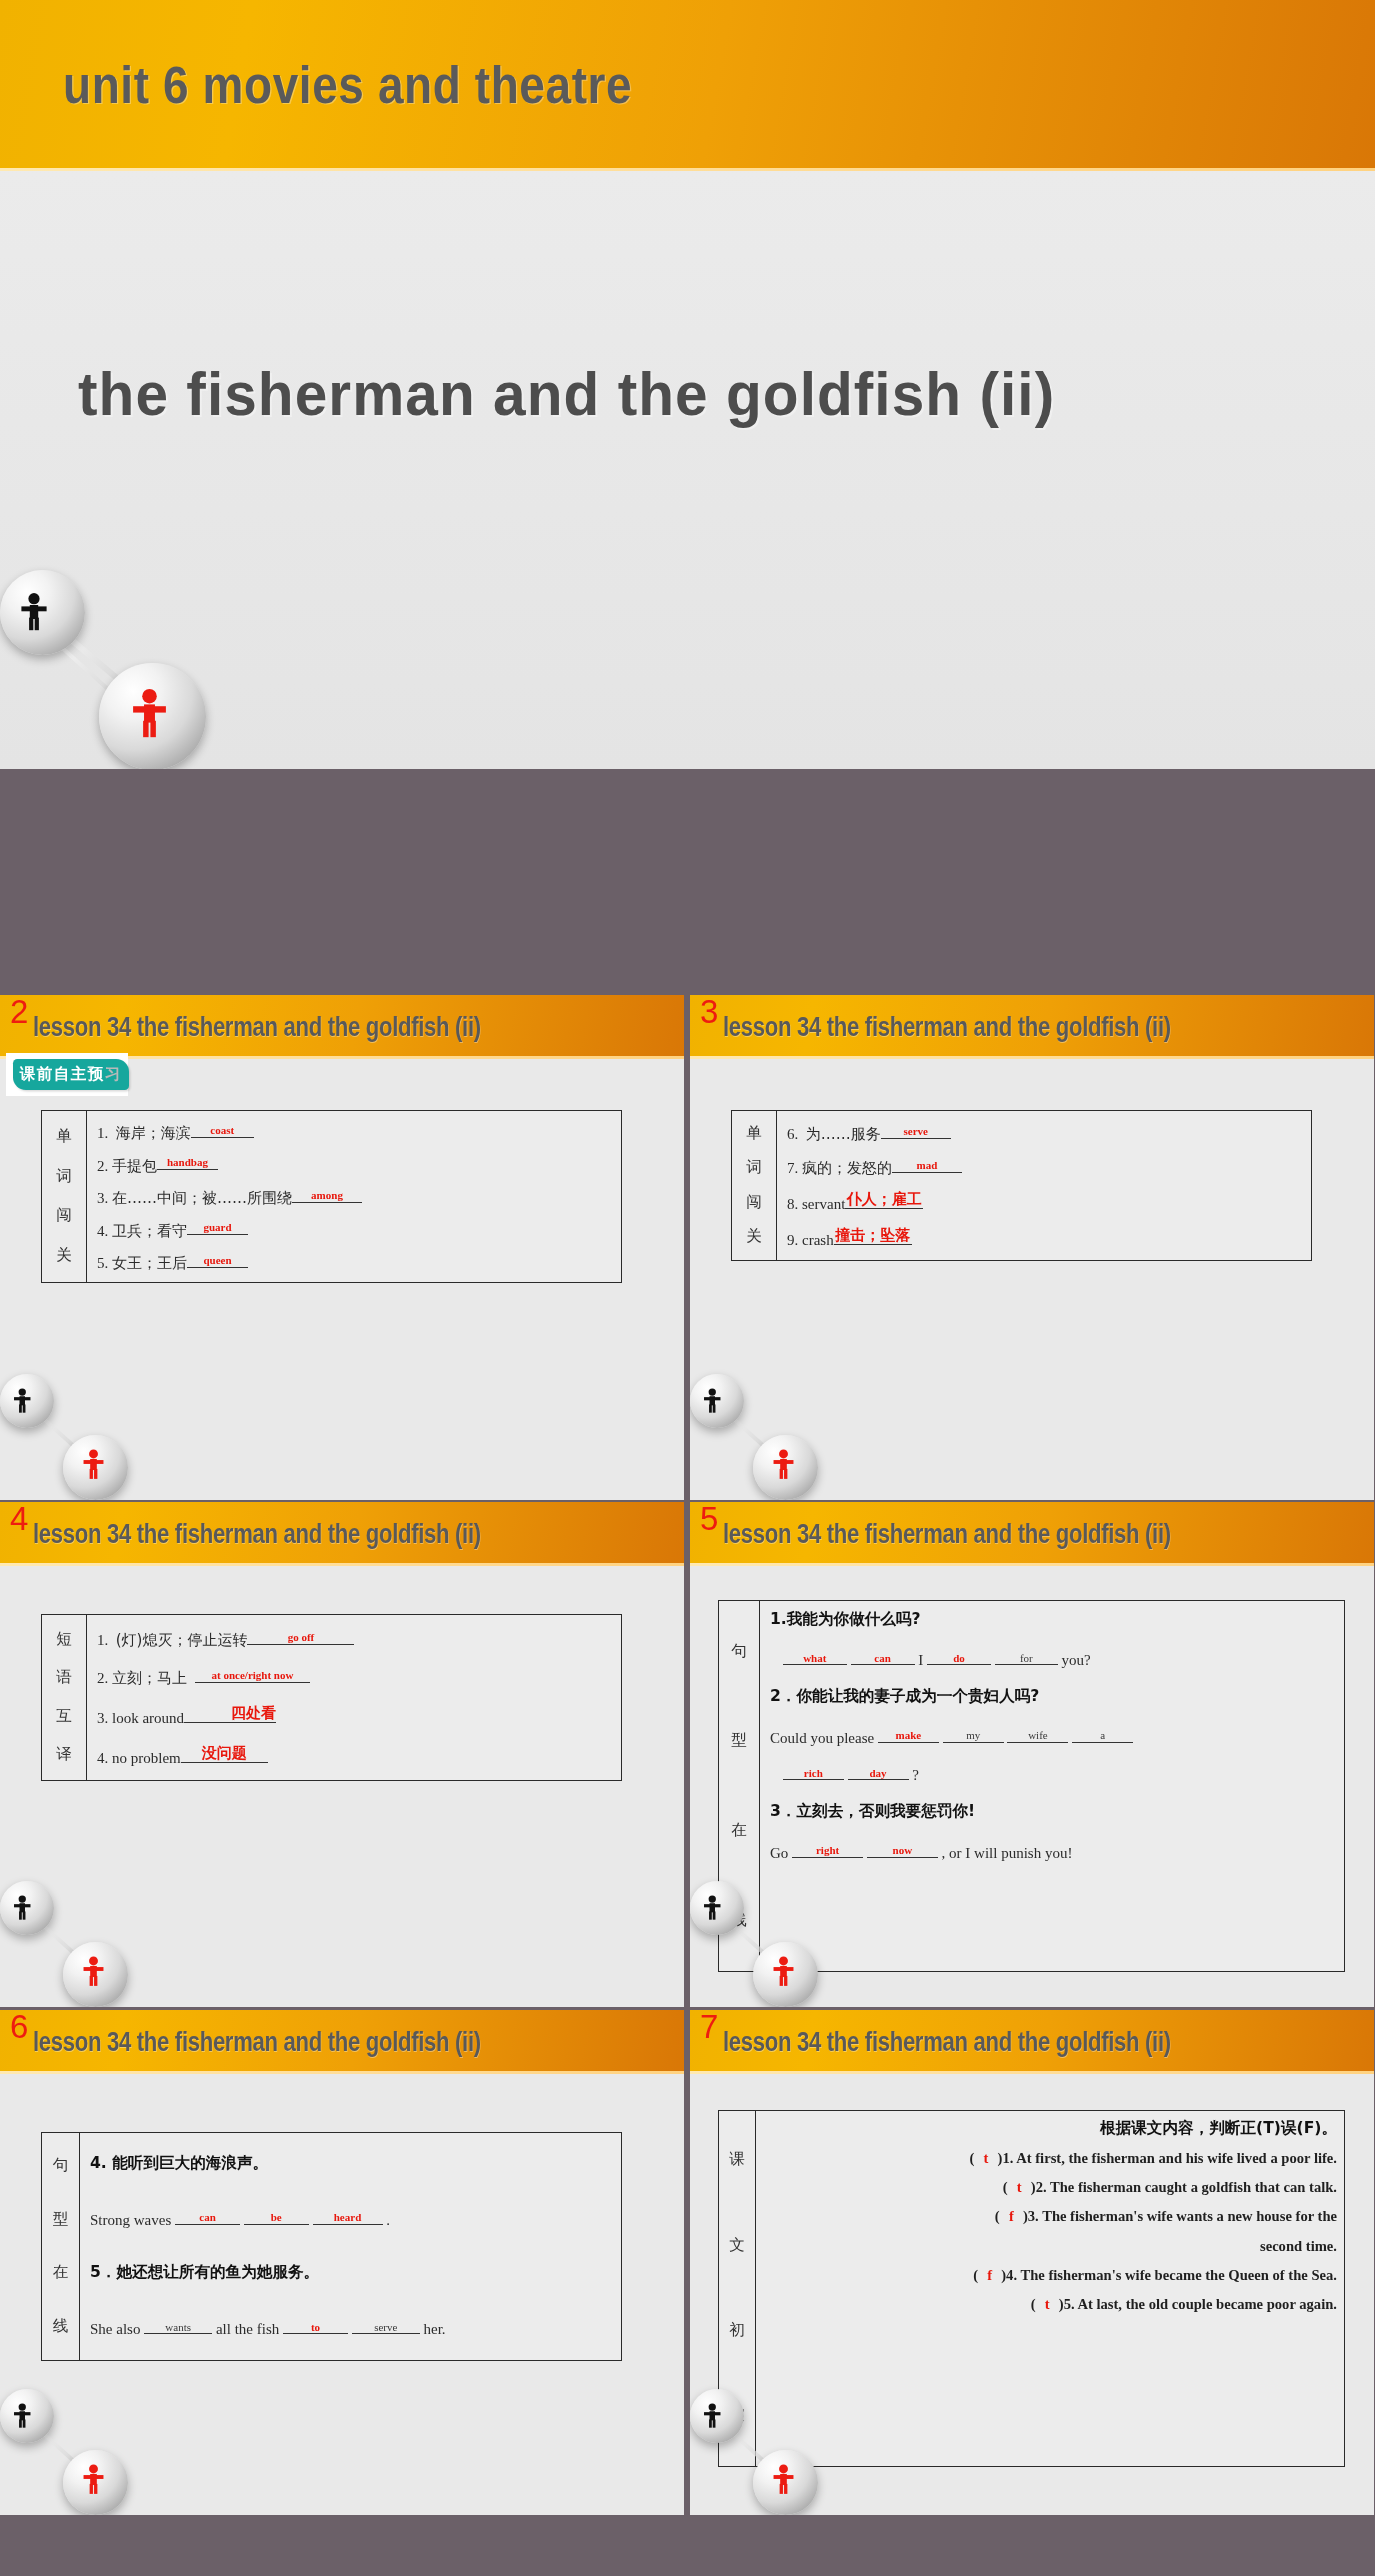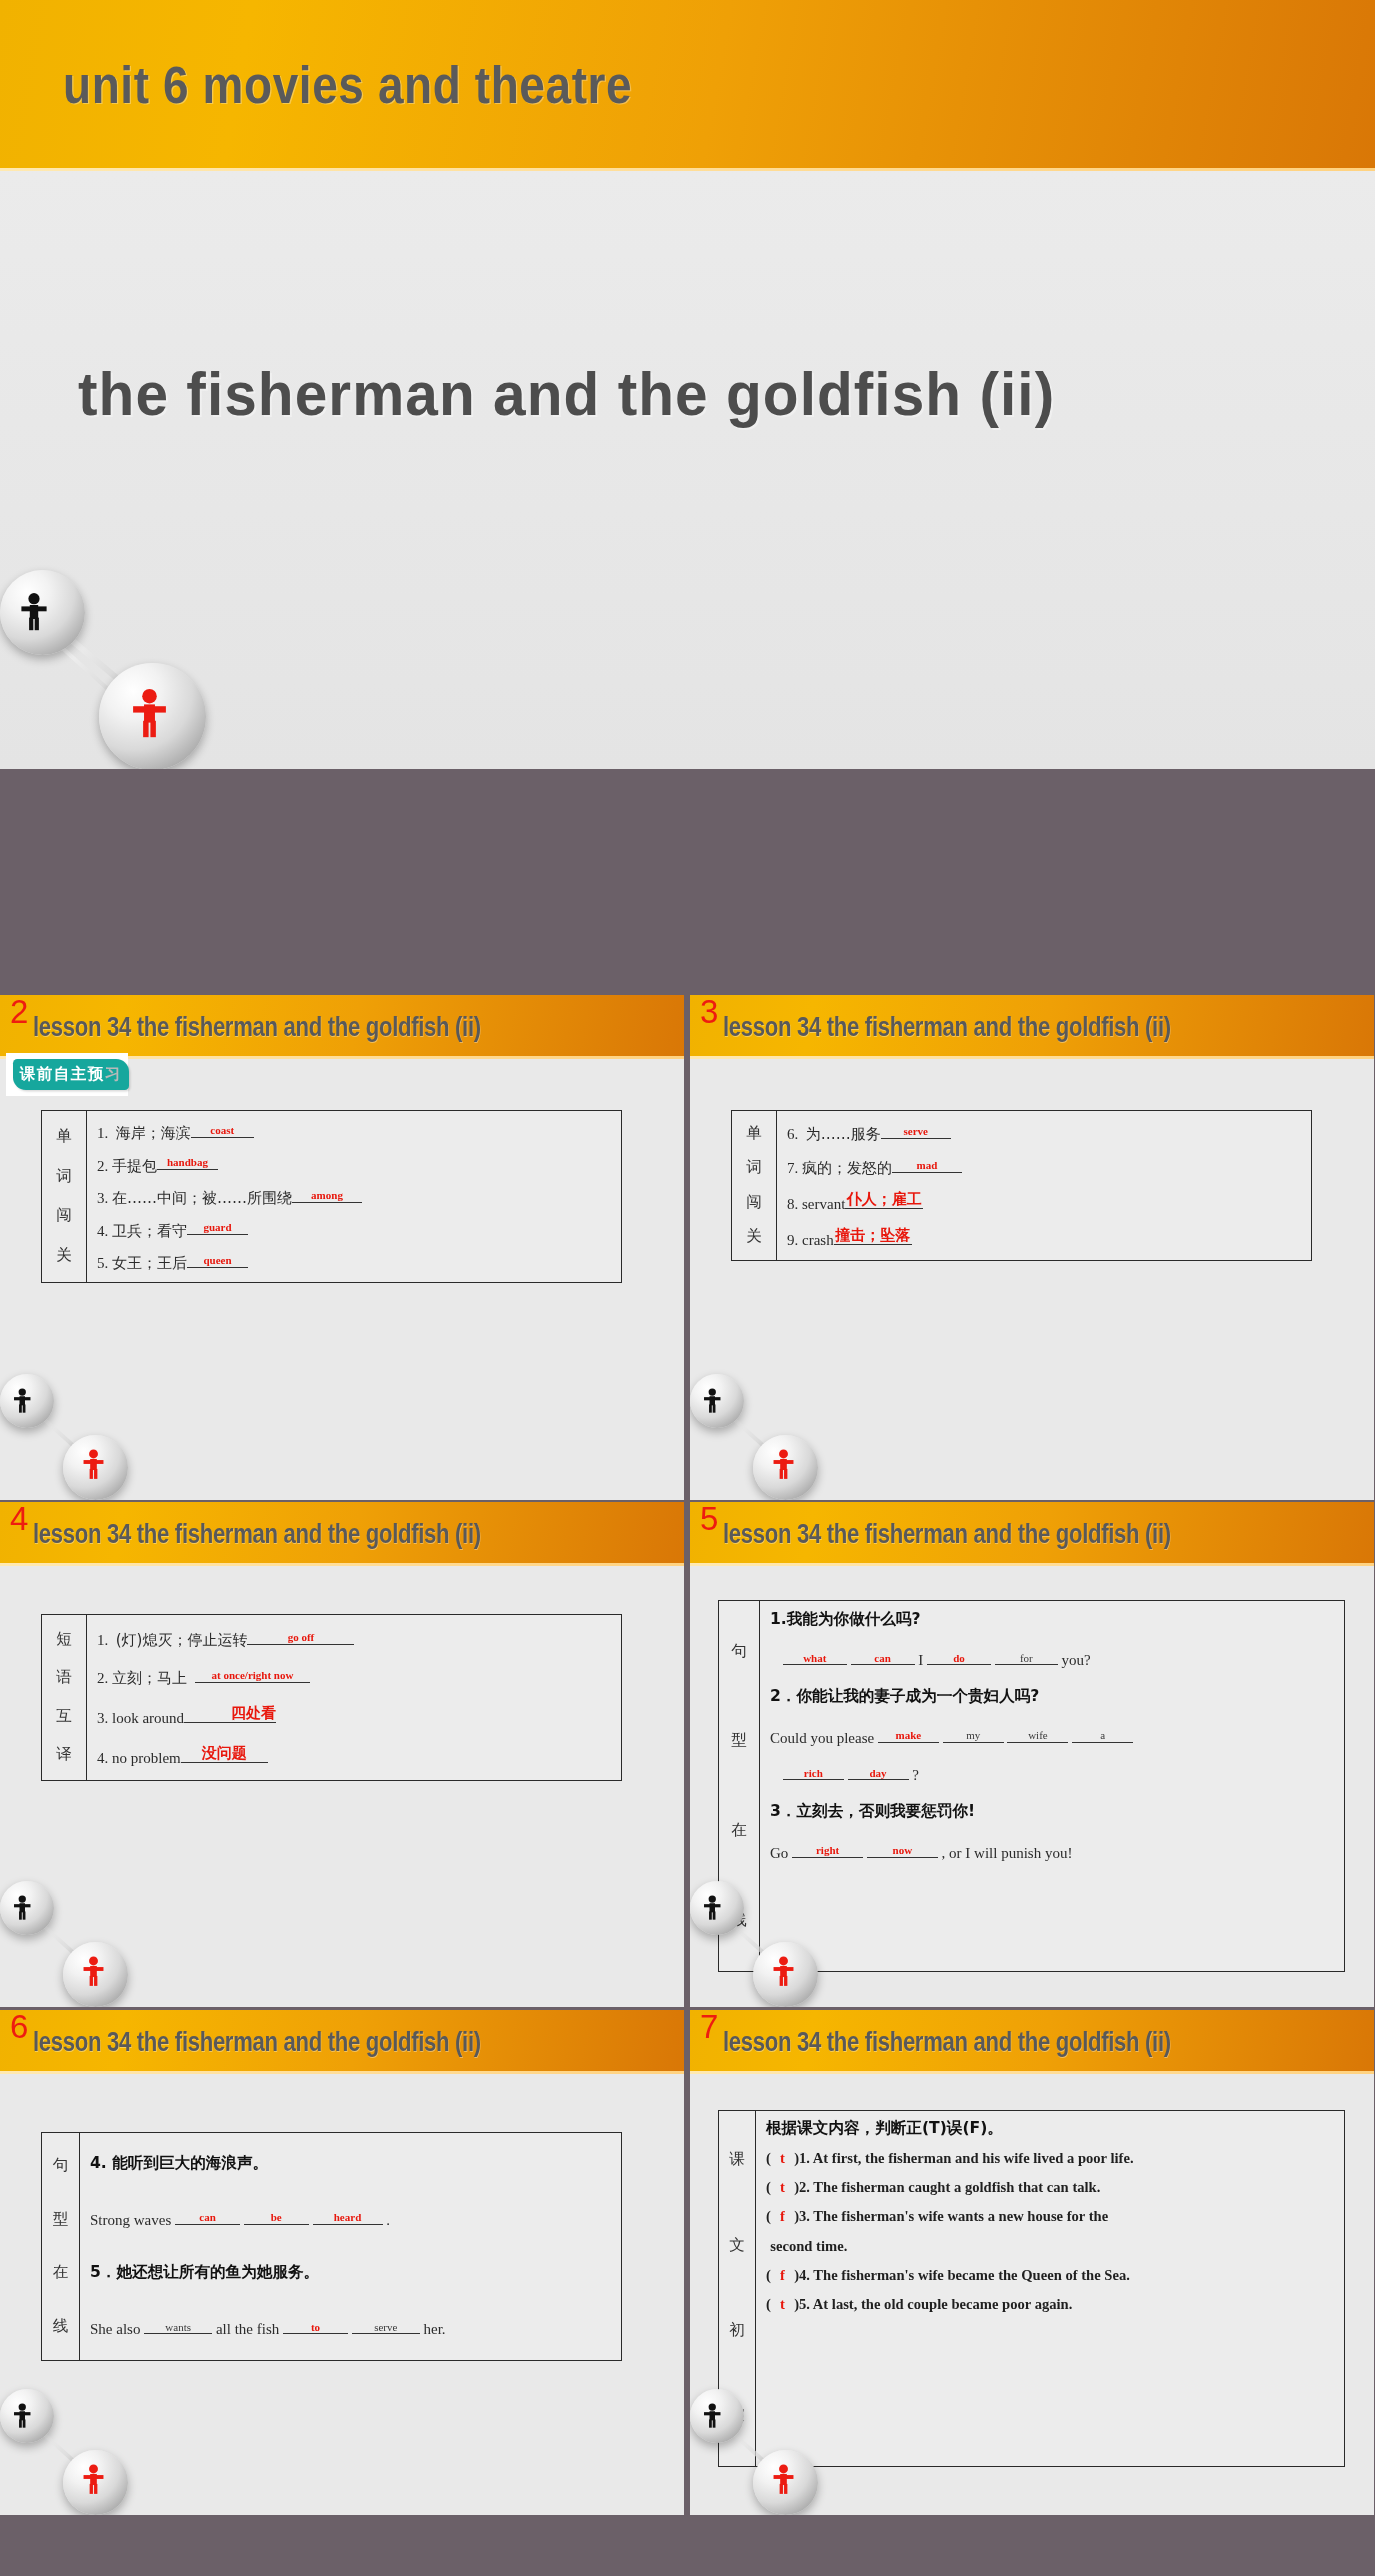"根据课文内容，判断正(T)误(F)。" div.cells { text-align: none -> right }
